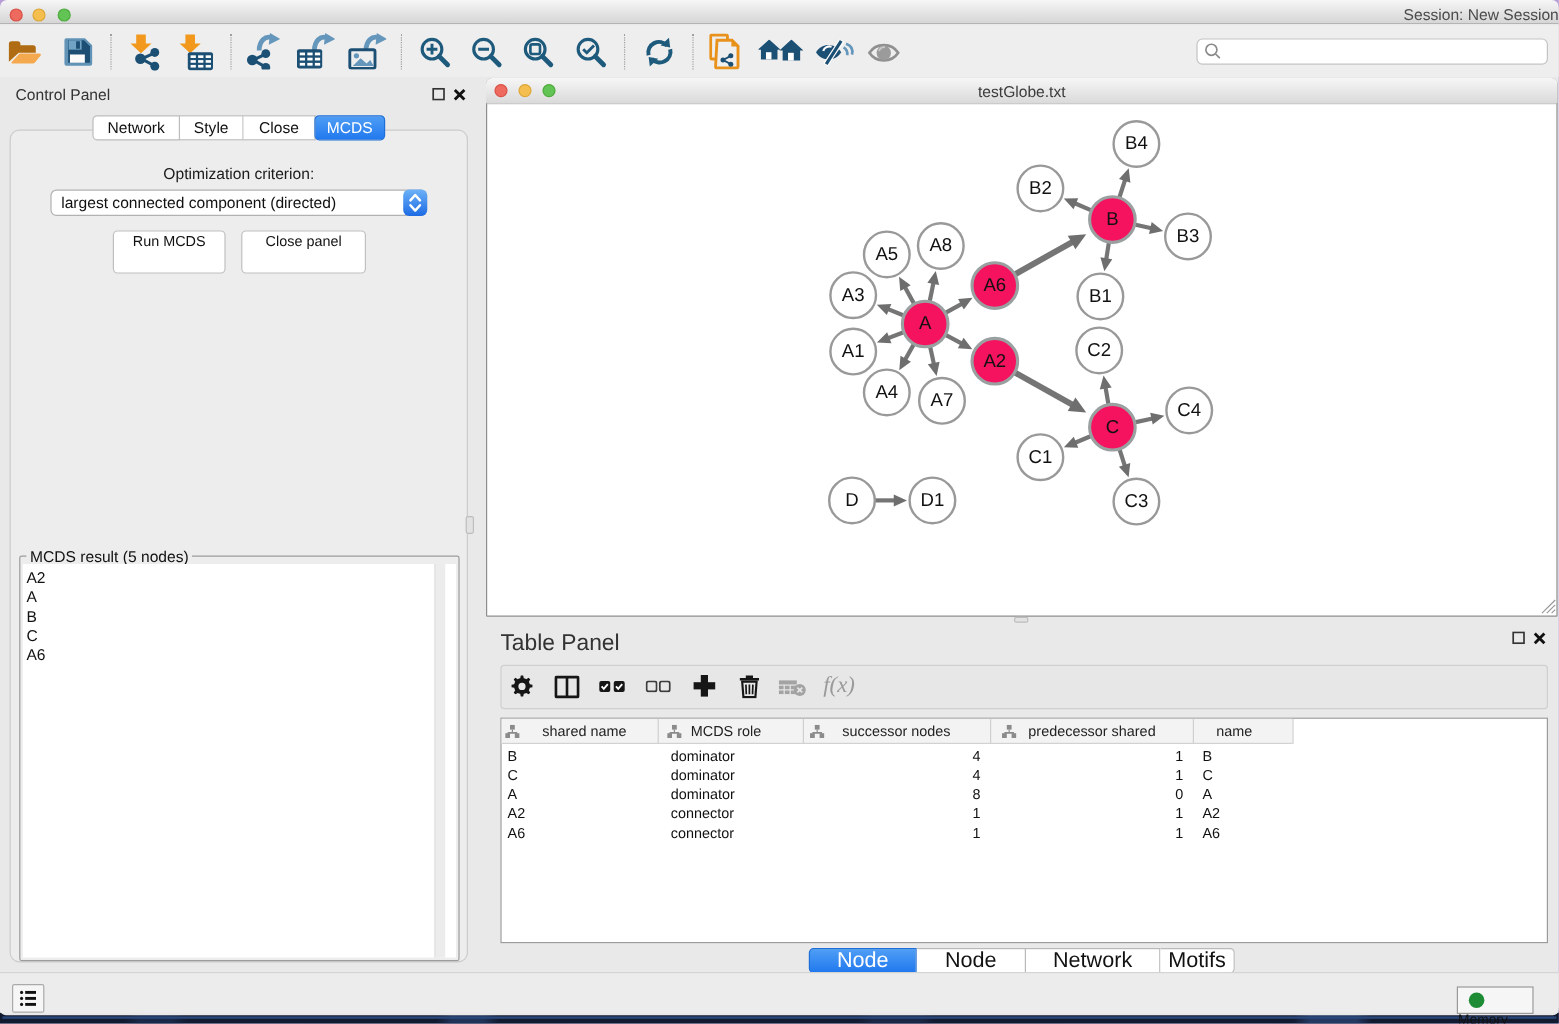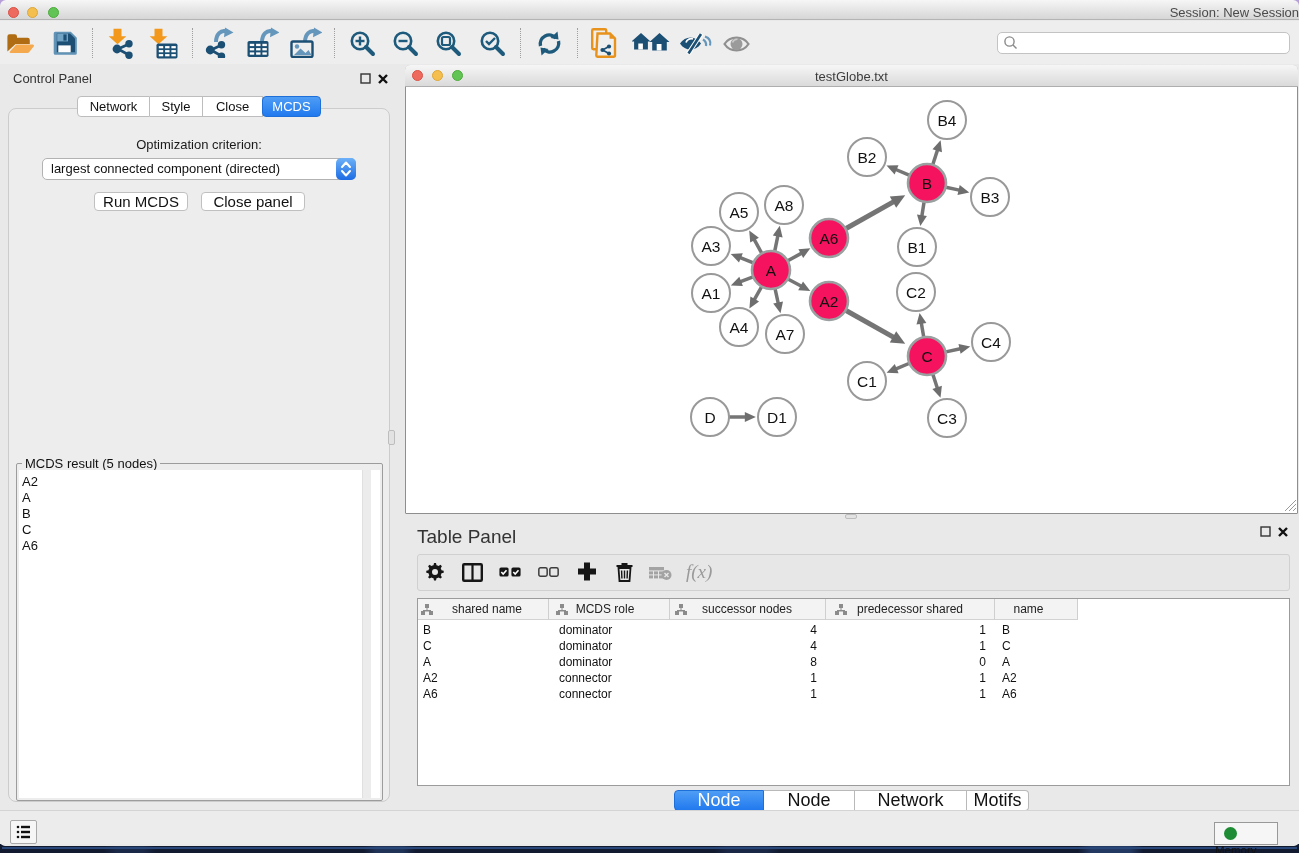"Run MCDS" .btn { font-size: 15px -> 12px; height: 19px -> 36px }
